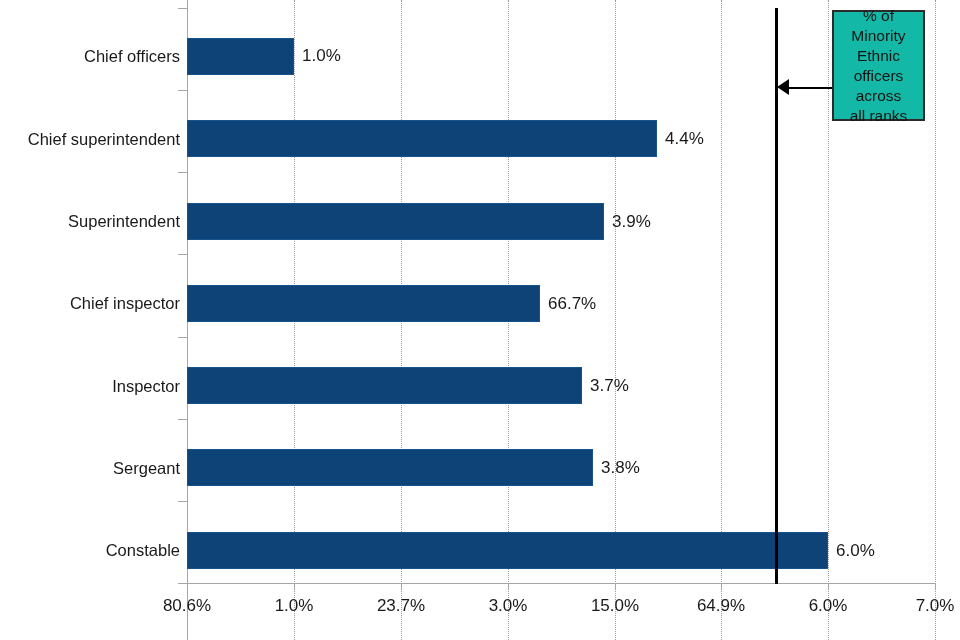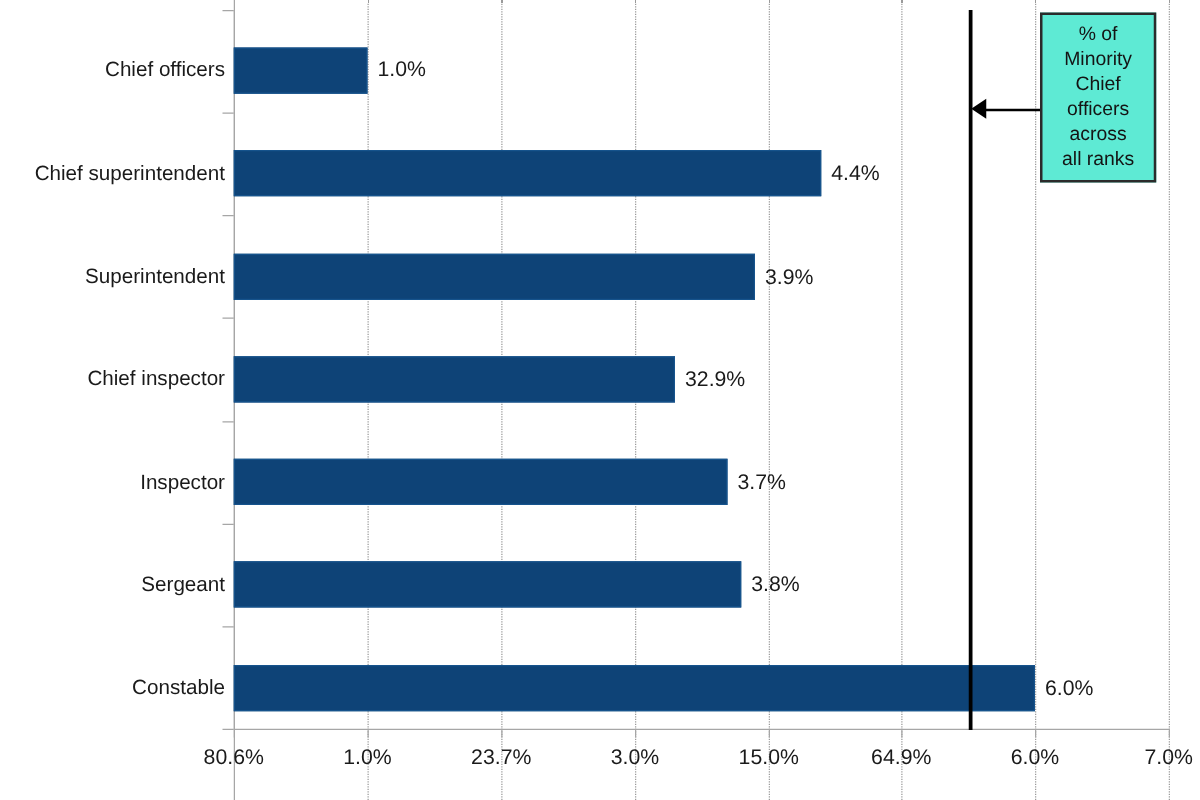"% of" .callout-box { background: #5eead4 -> #14b8a6; height: 136px -> 111px }
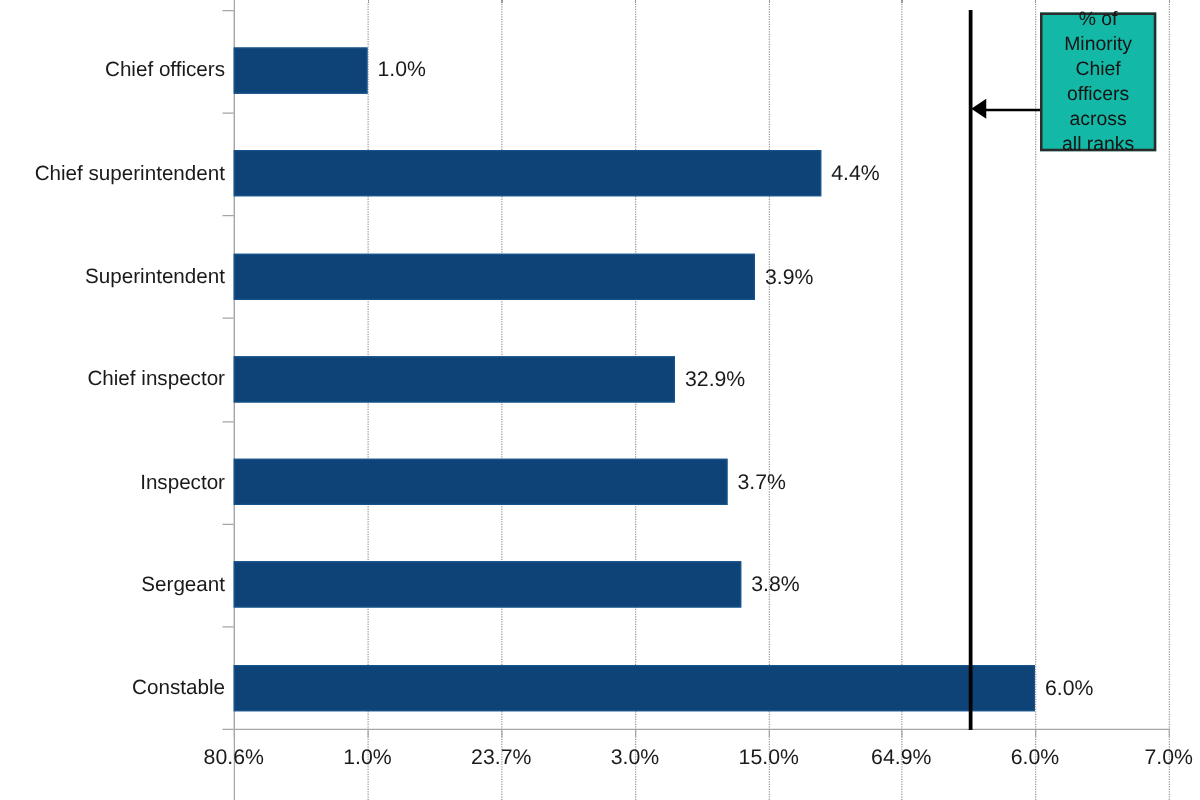"Chief" div { text: Chief -> Ethnic }
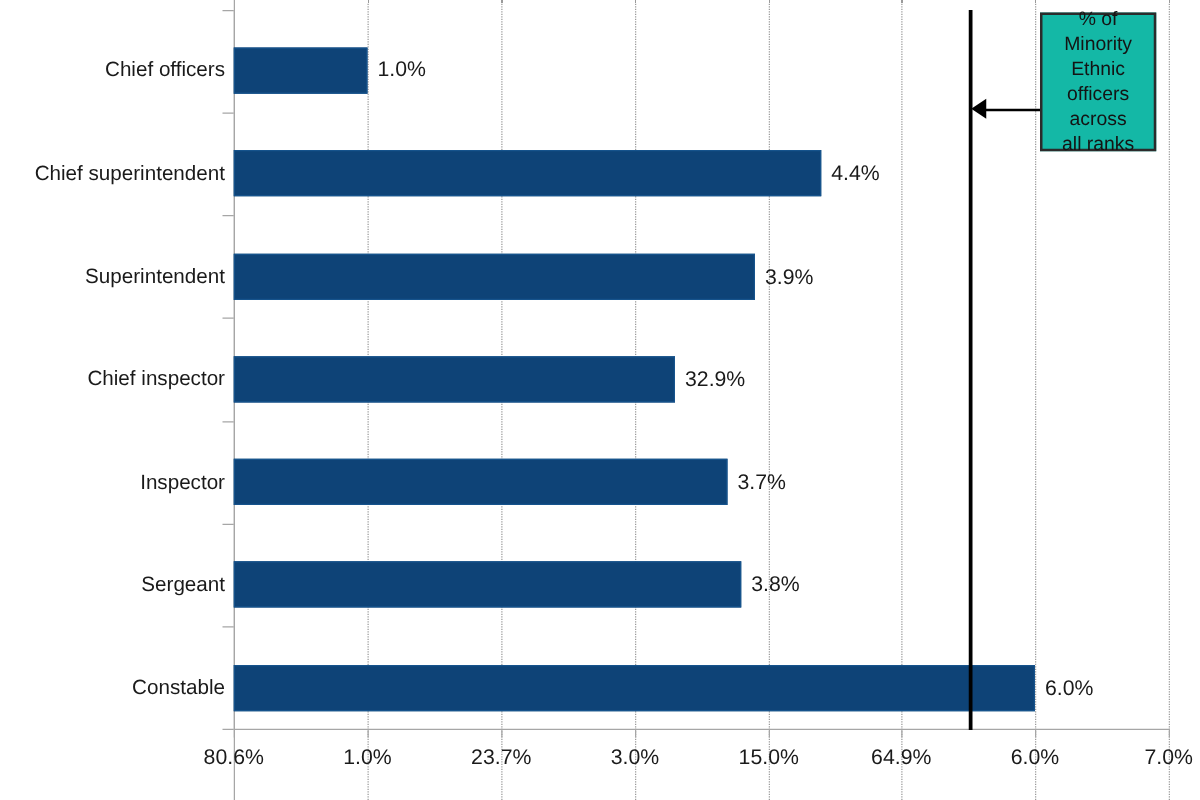"32.9%" div.data-label { text: 32.9% -> 66.7% }
